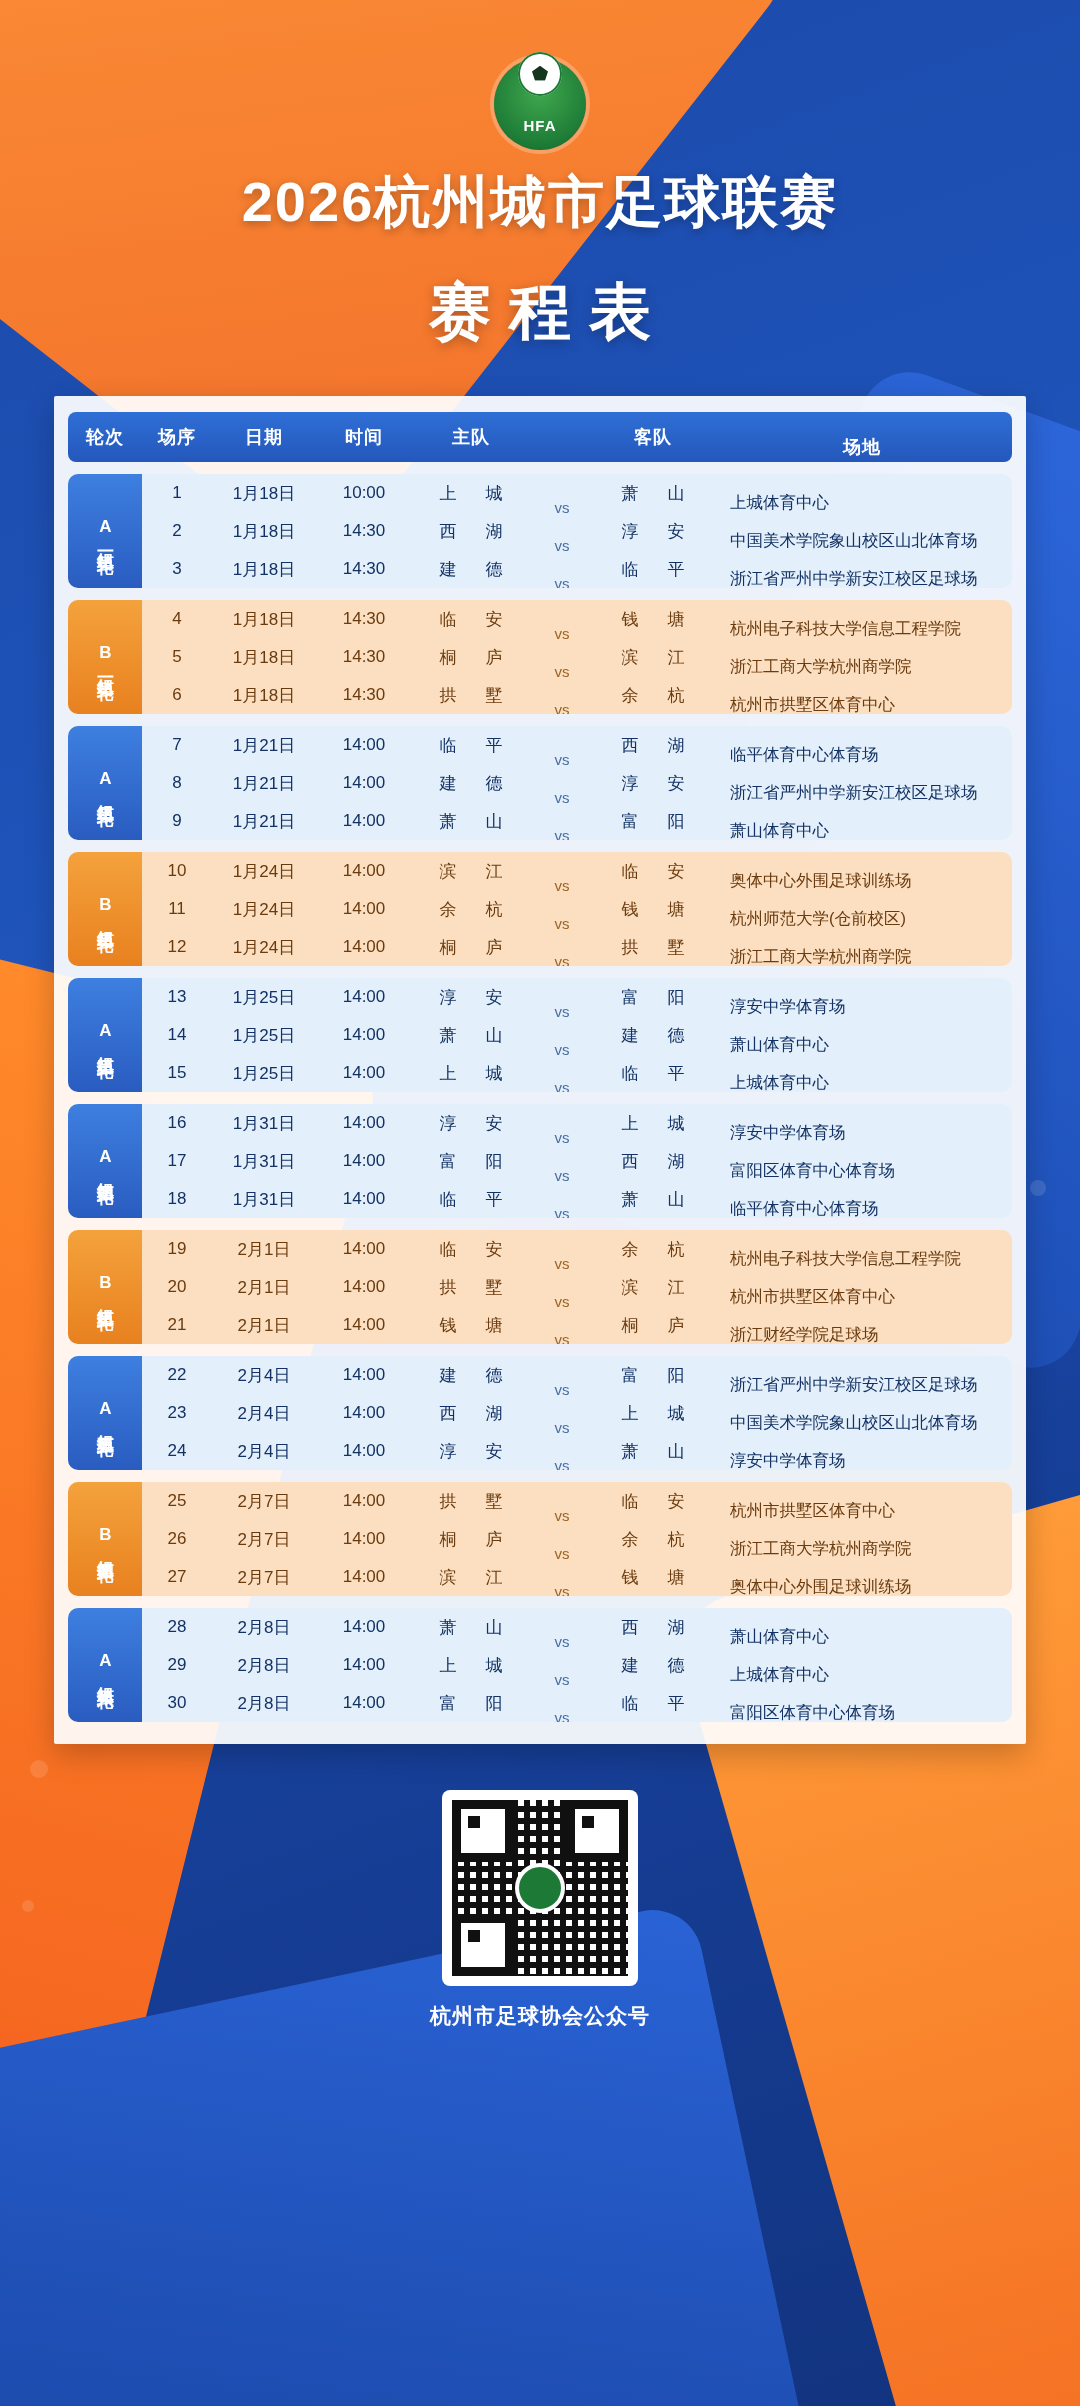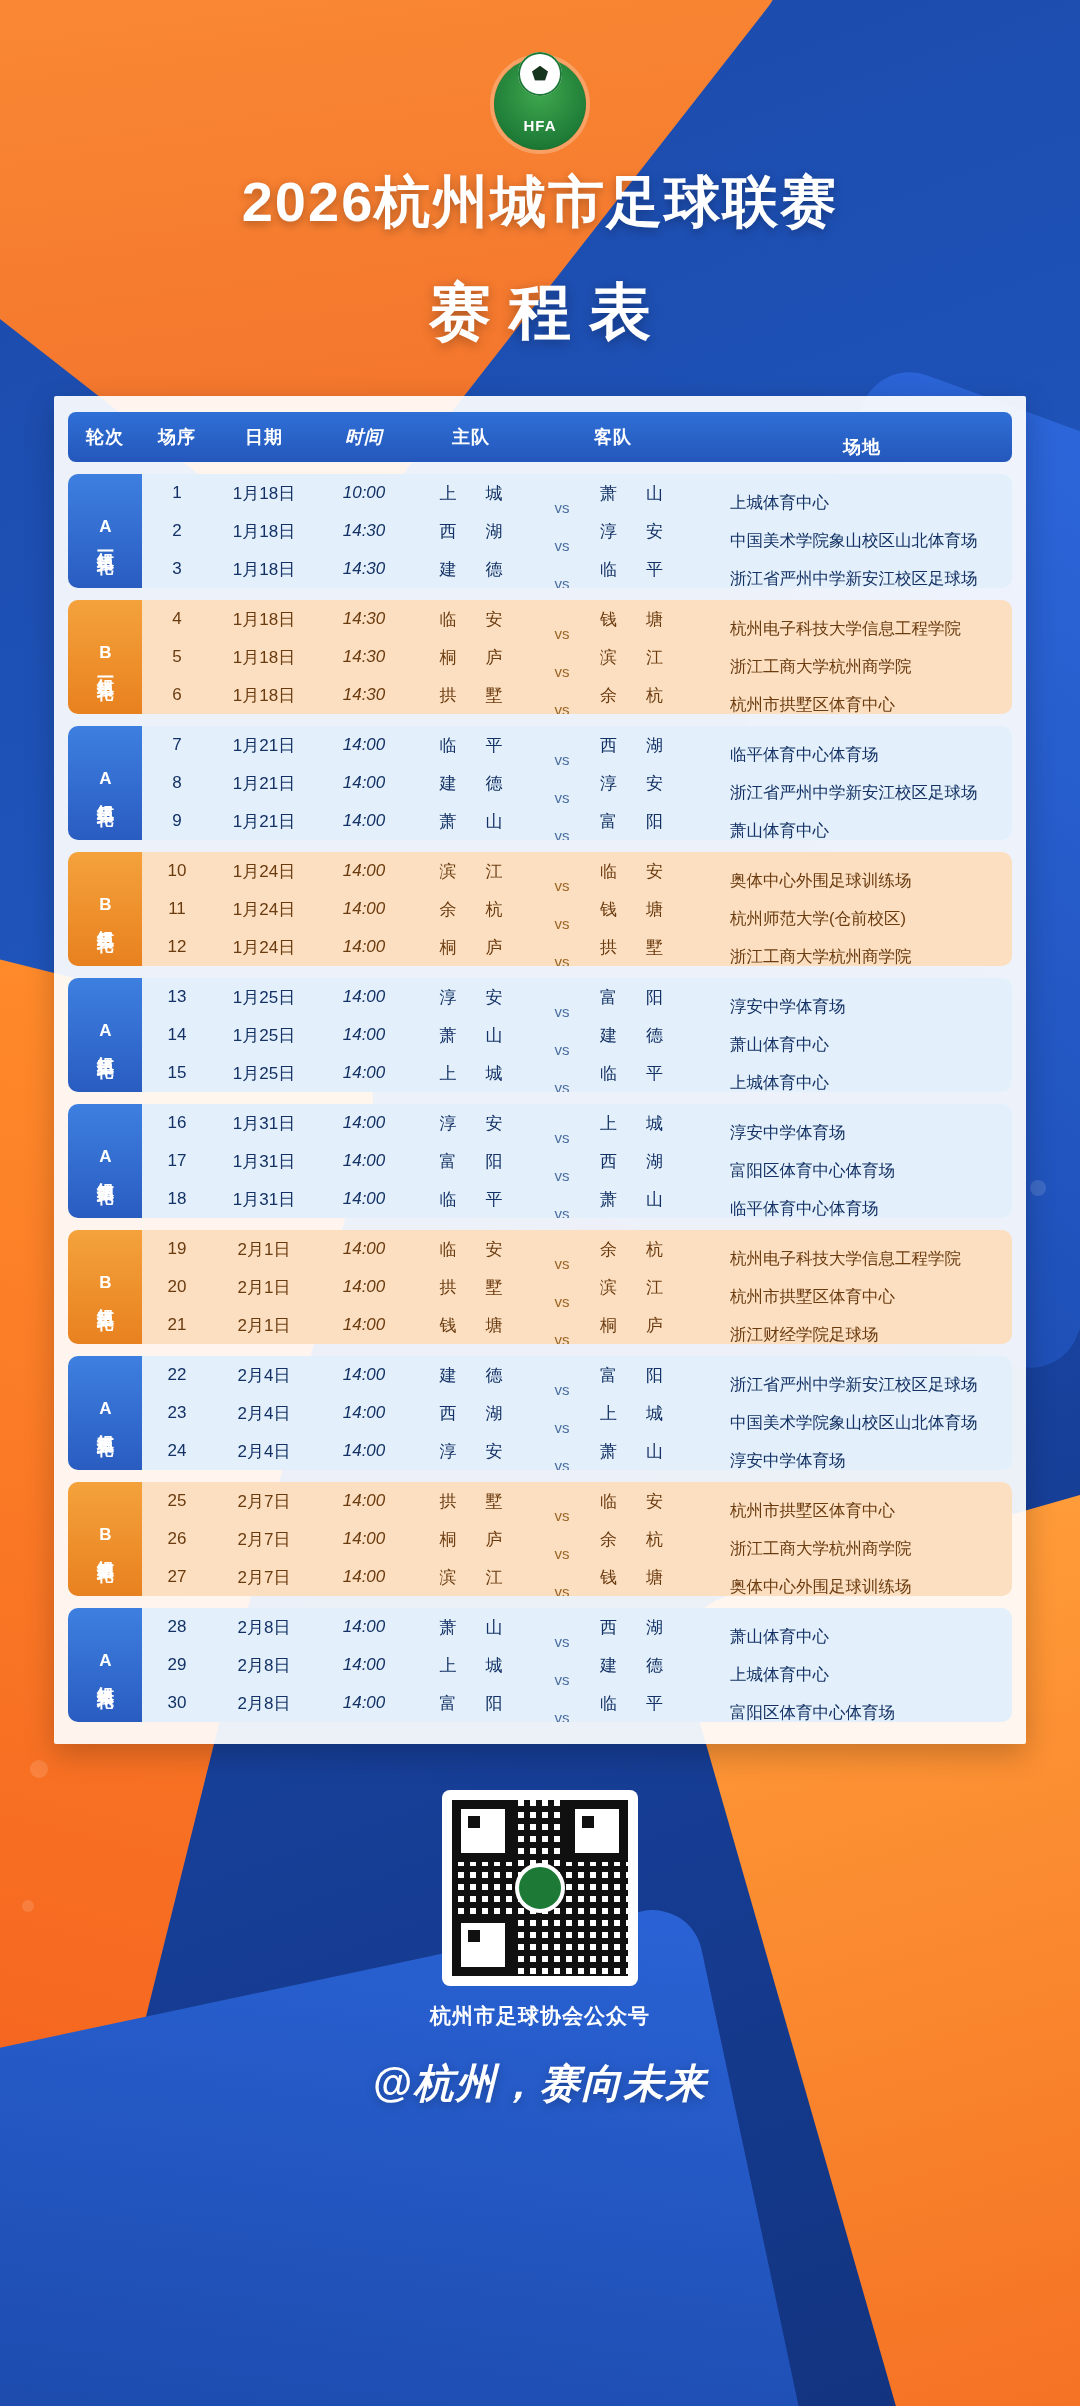"时间" .c-time { font-style: italic -> none }
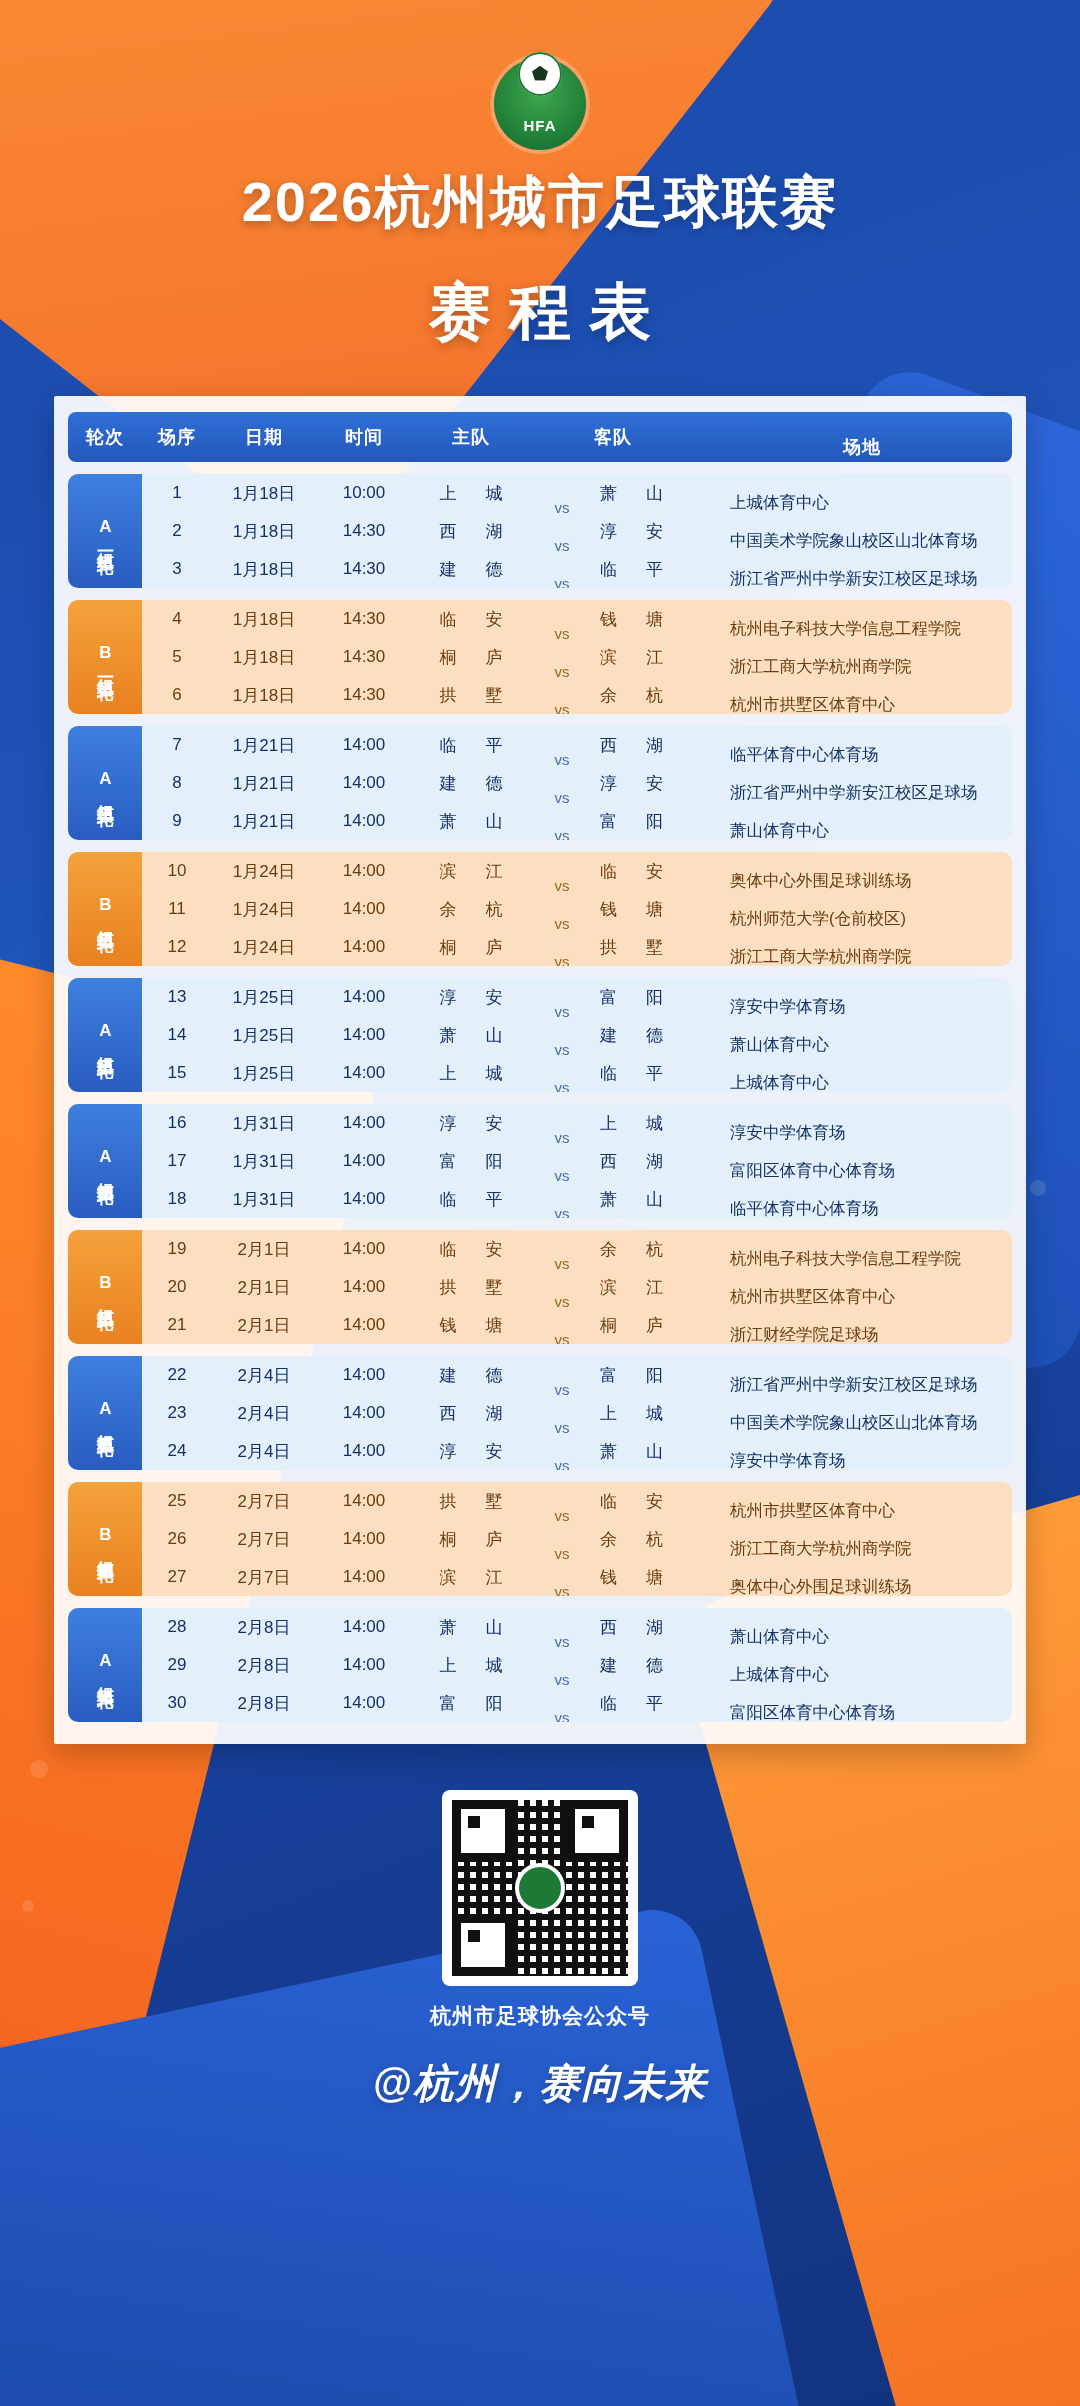"客队" .c-away { text-align: none -> center }
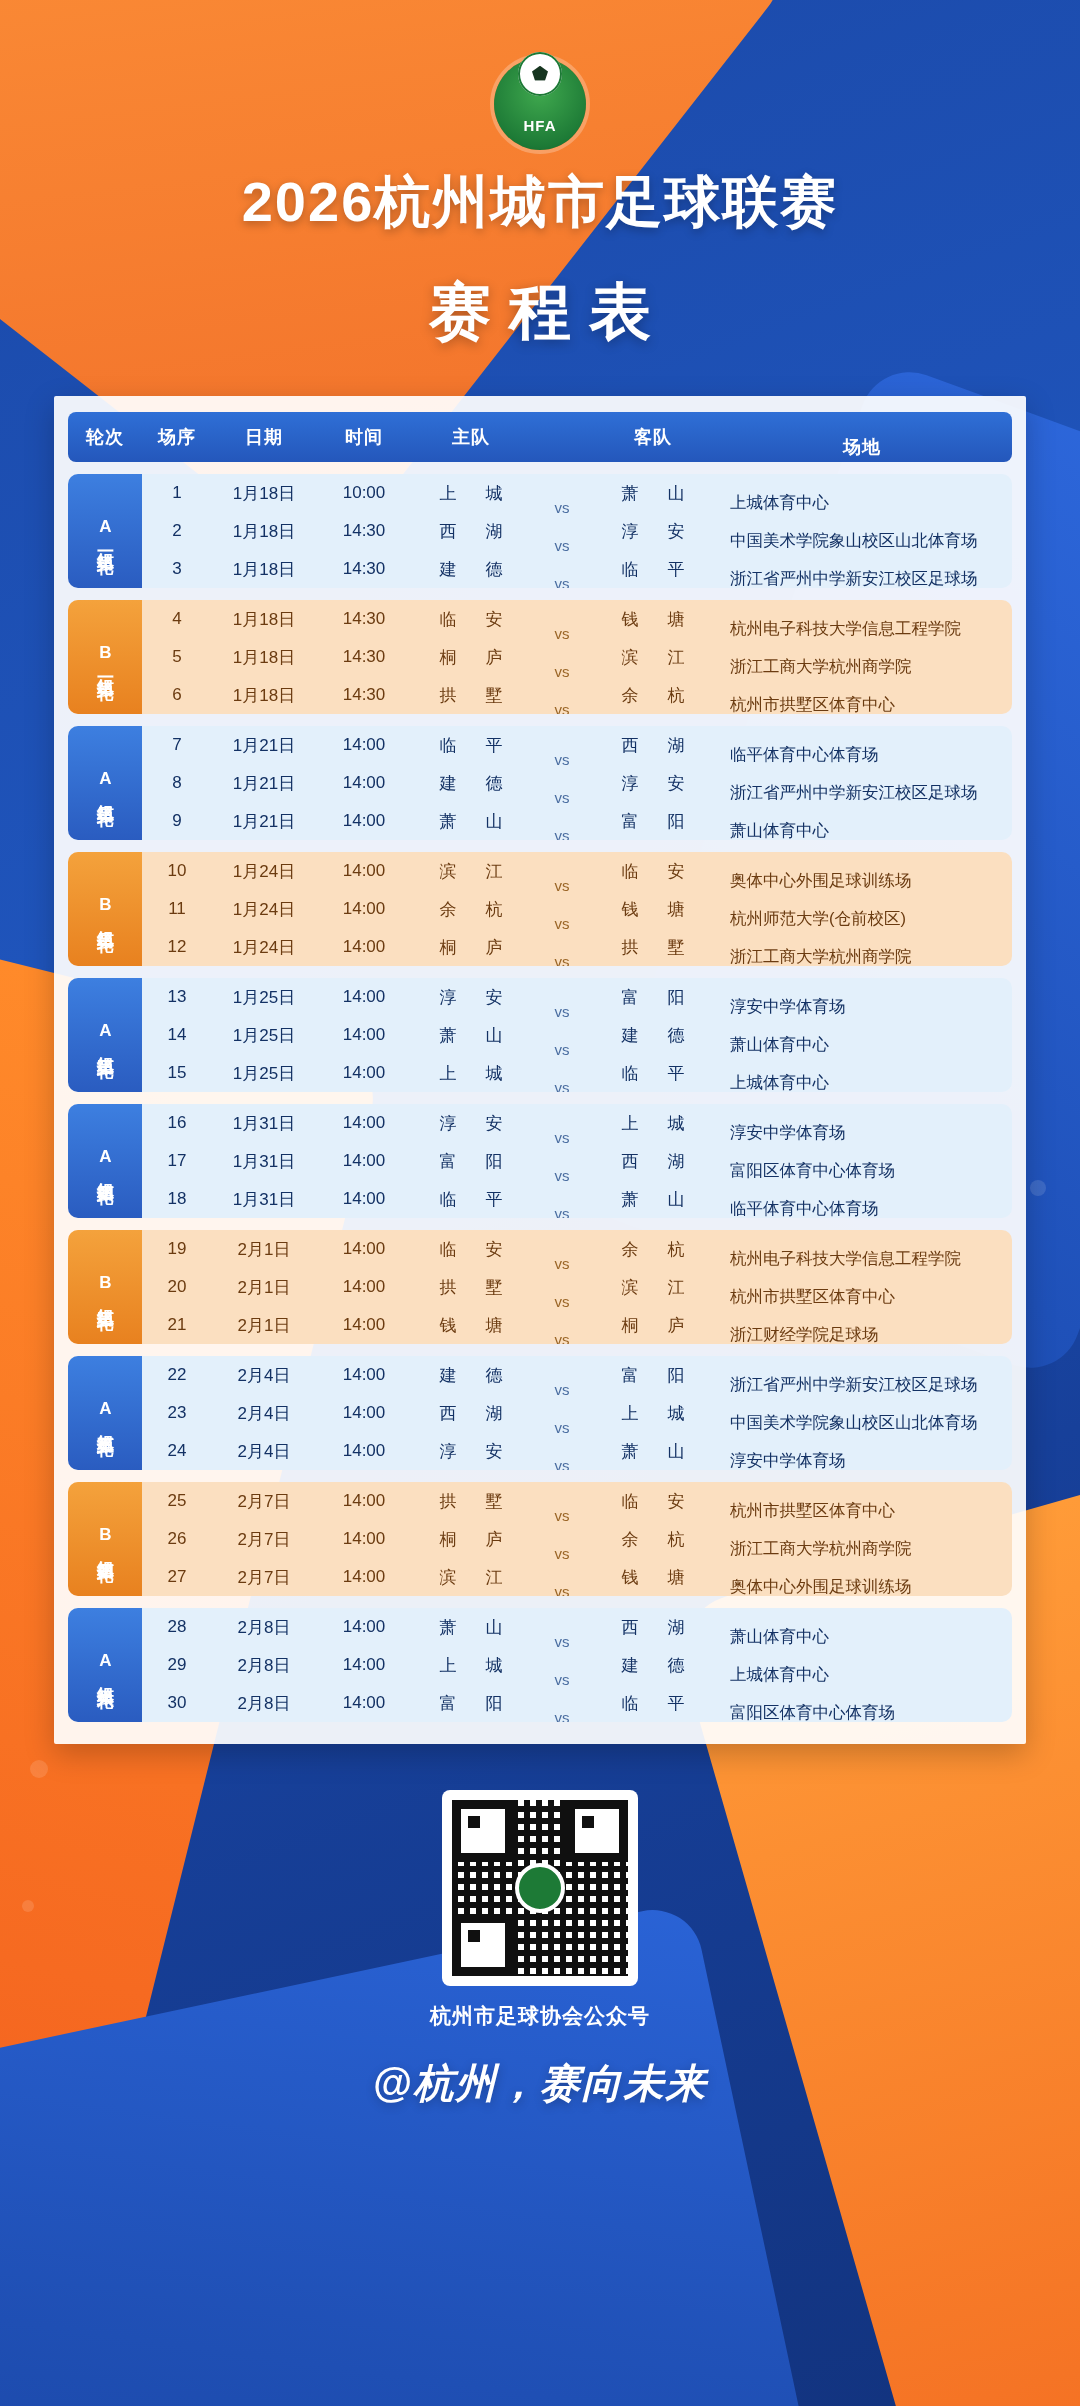"@杭州，赛向未来" div.slogan { html: <div>@杭州，赛向未来</div> -> none }
